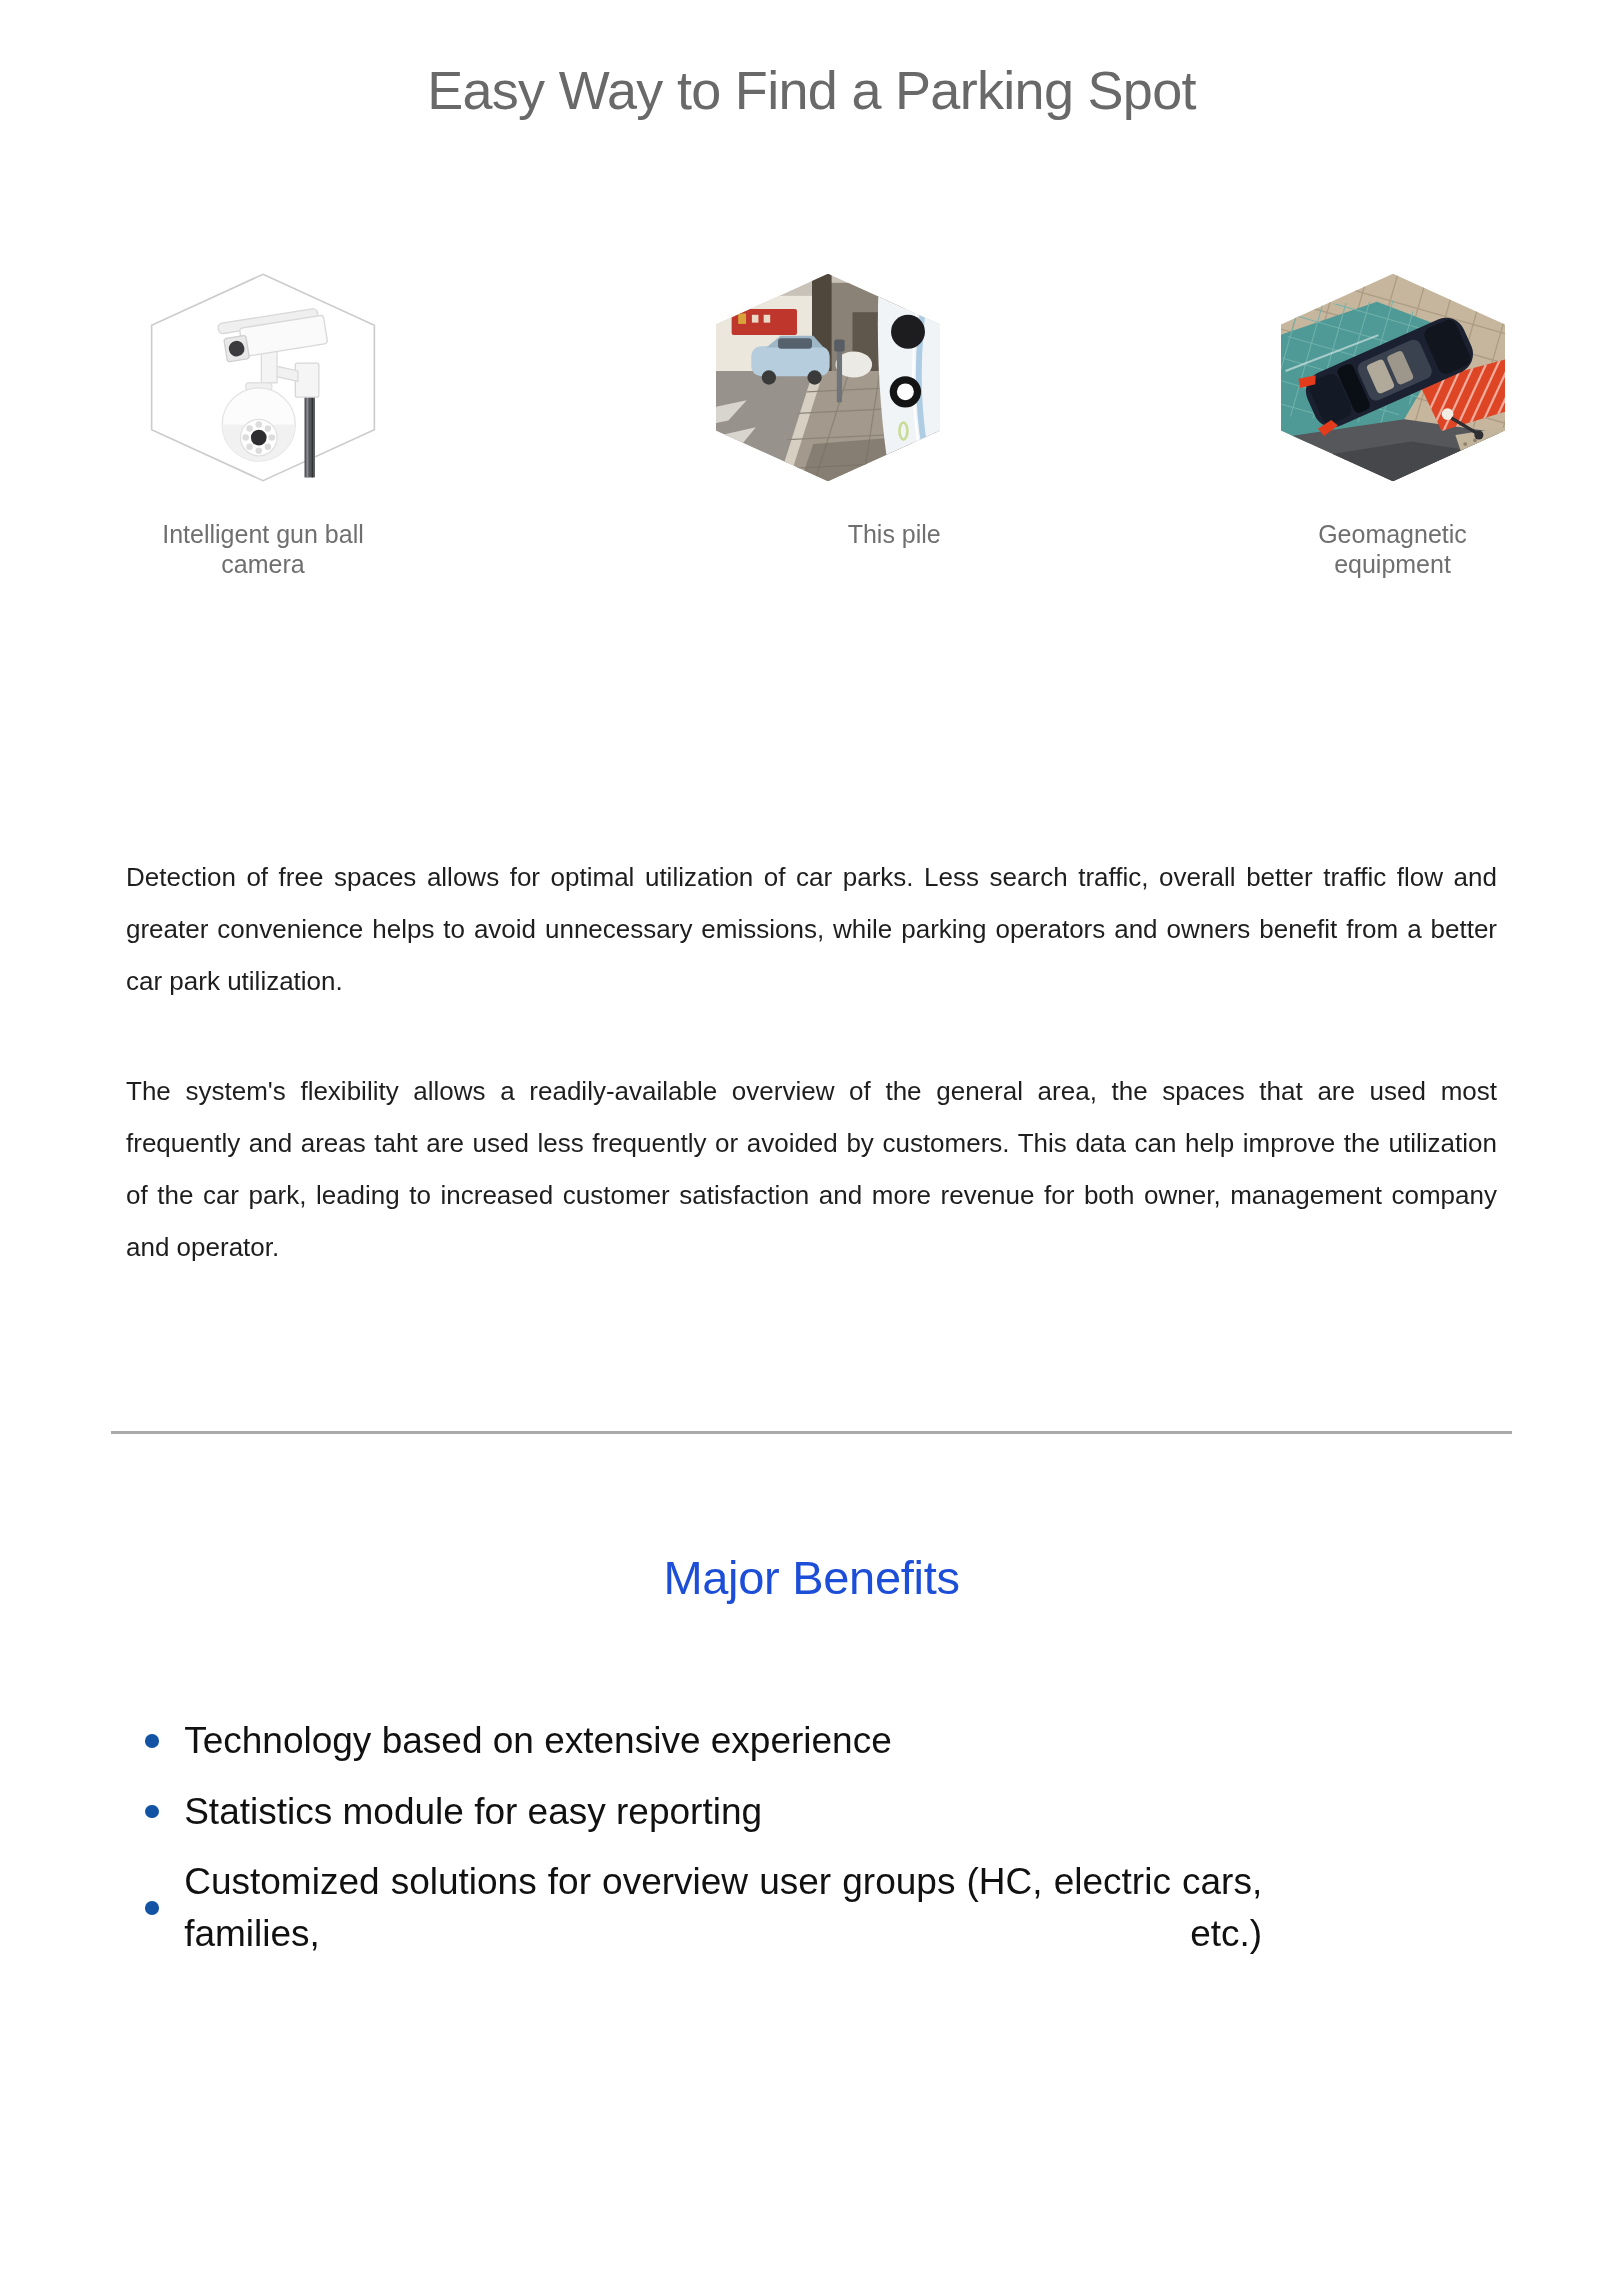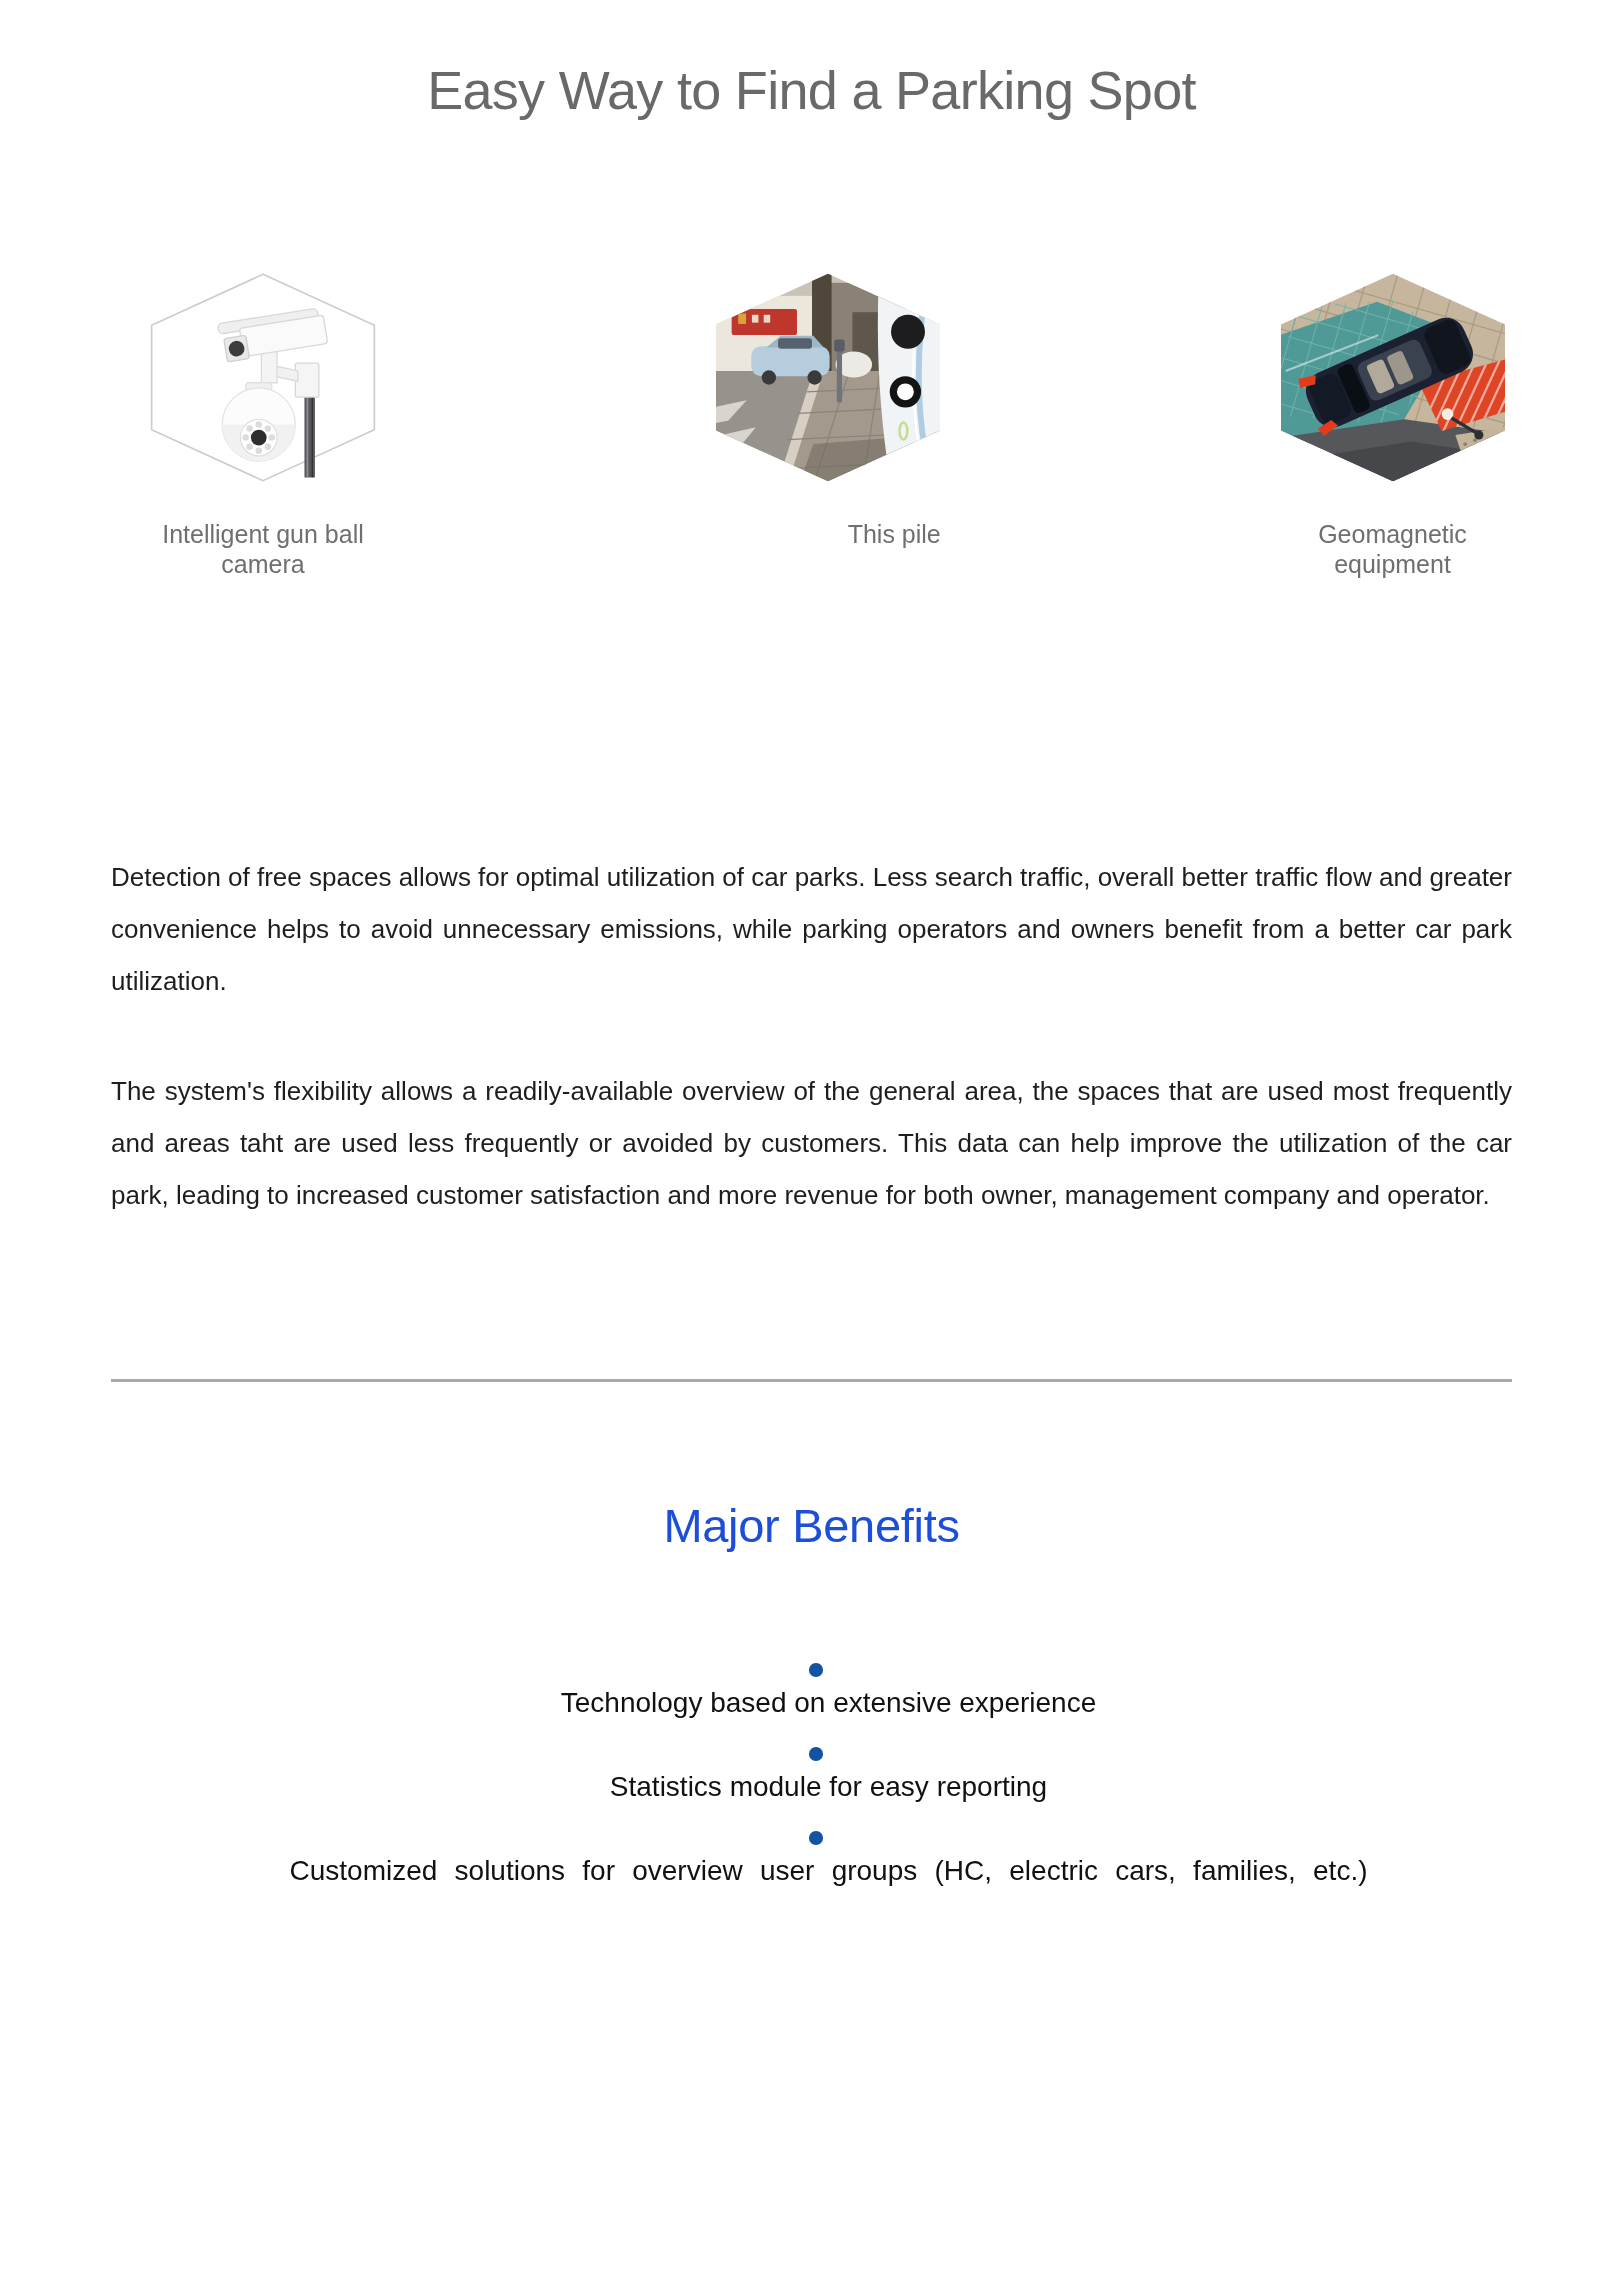"Detection of free spaces allows" .intro p { margin: 0 -> 15px }
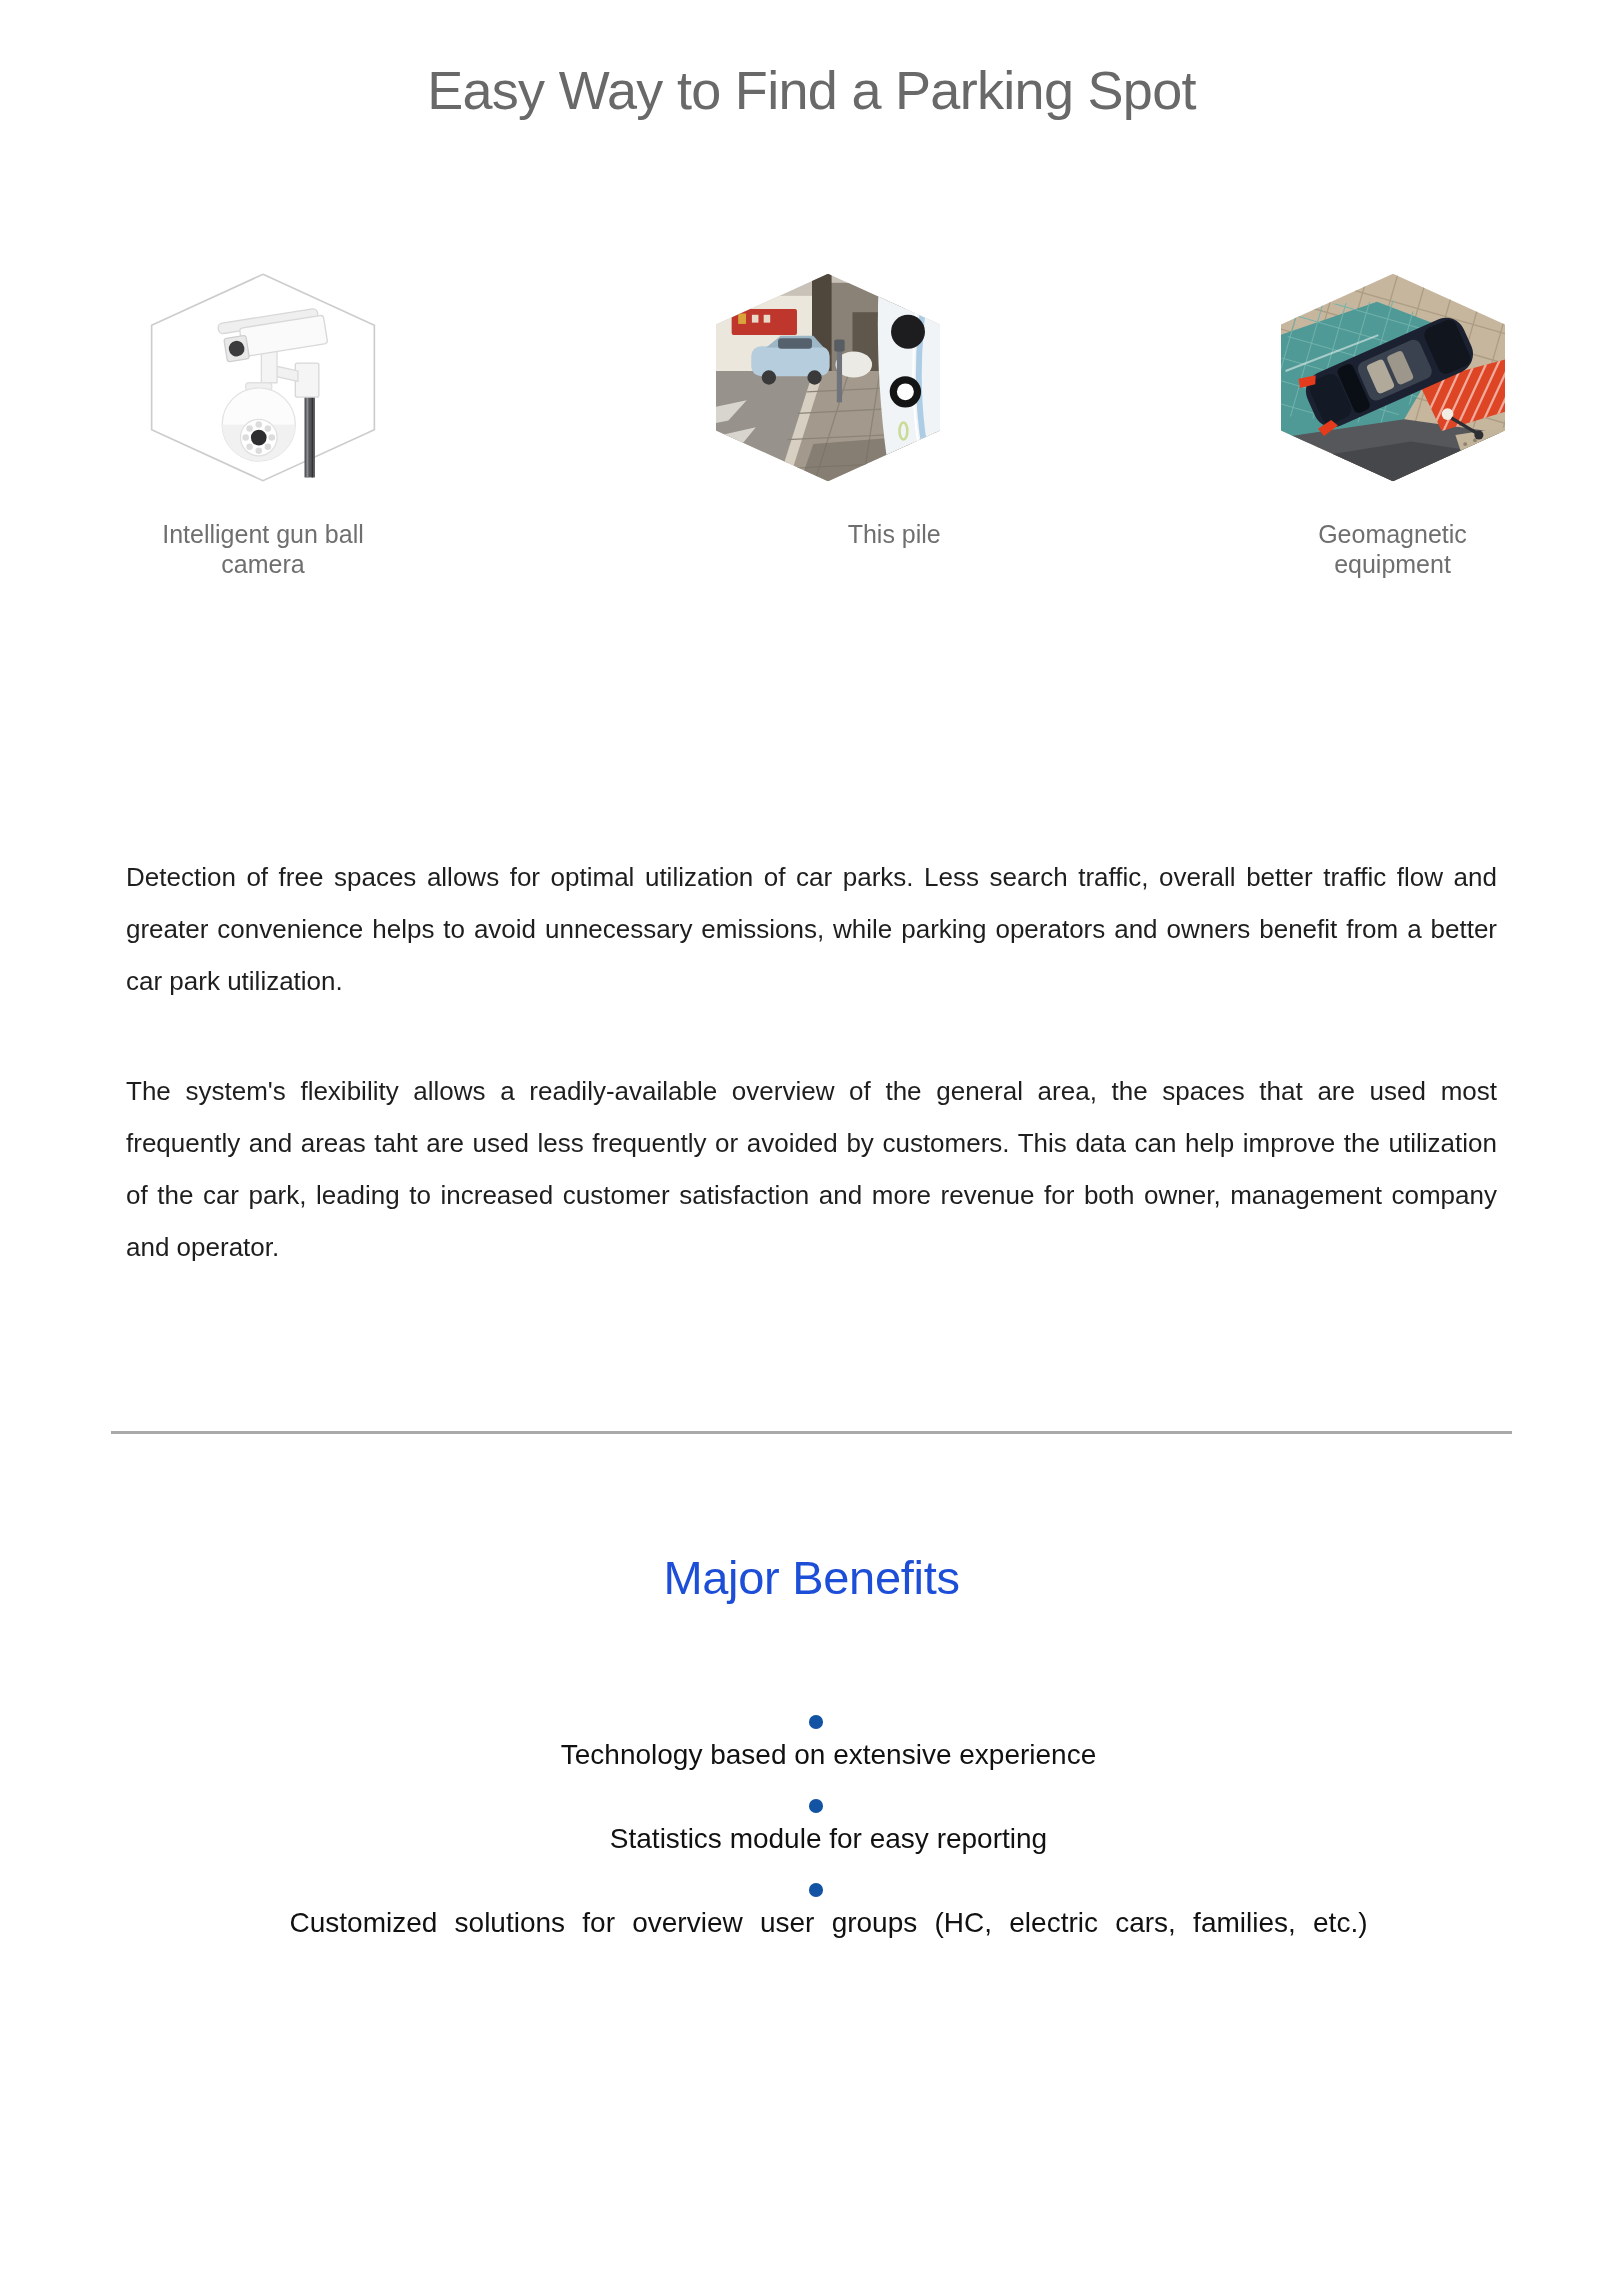"Technology based on extensive experience" .benefit-item { flex-direction: column -> none; font-size: 28px -> 37px }
